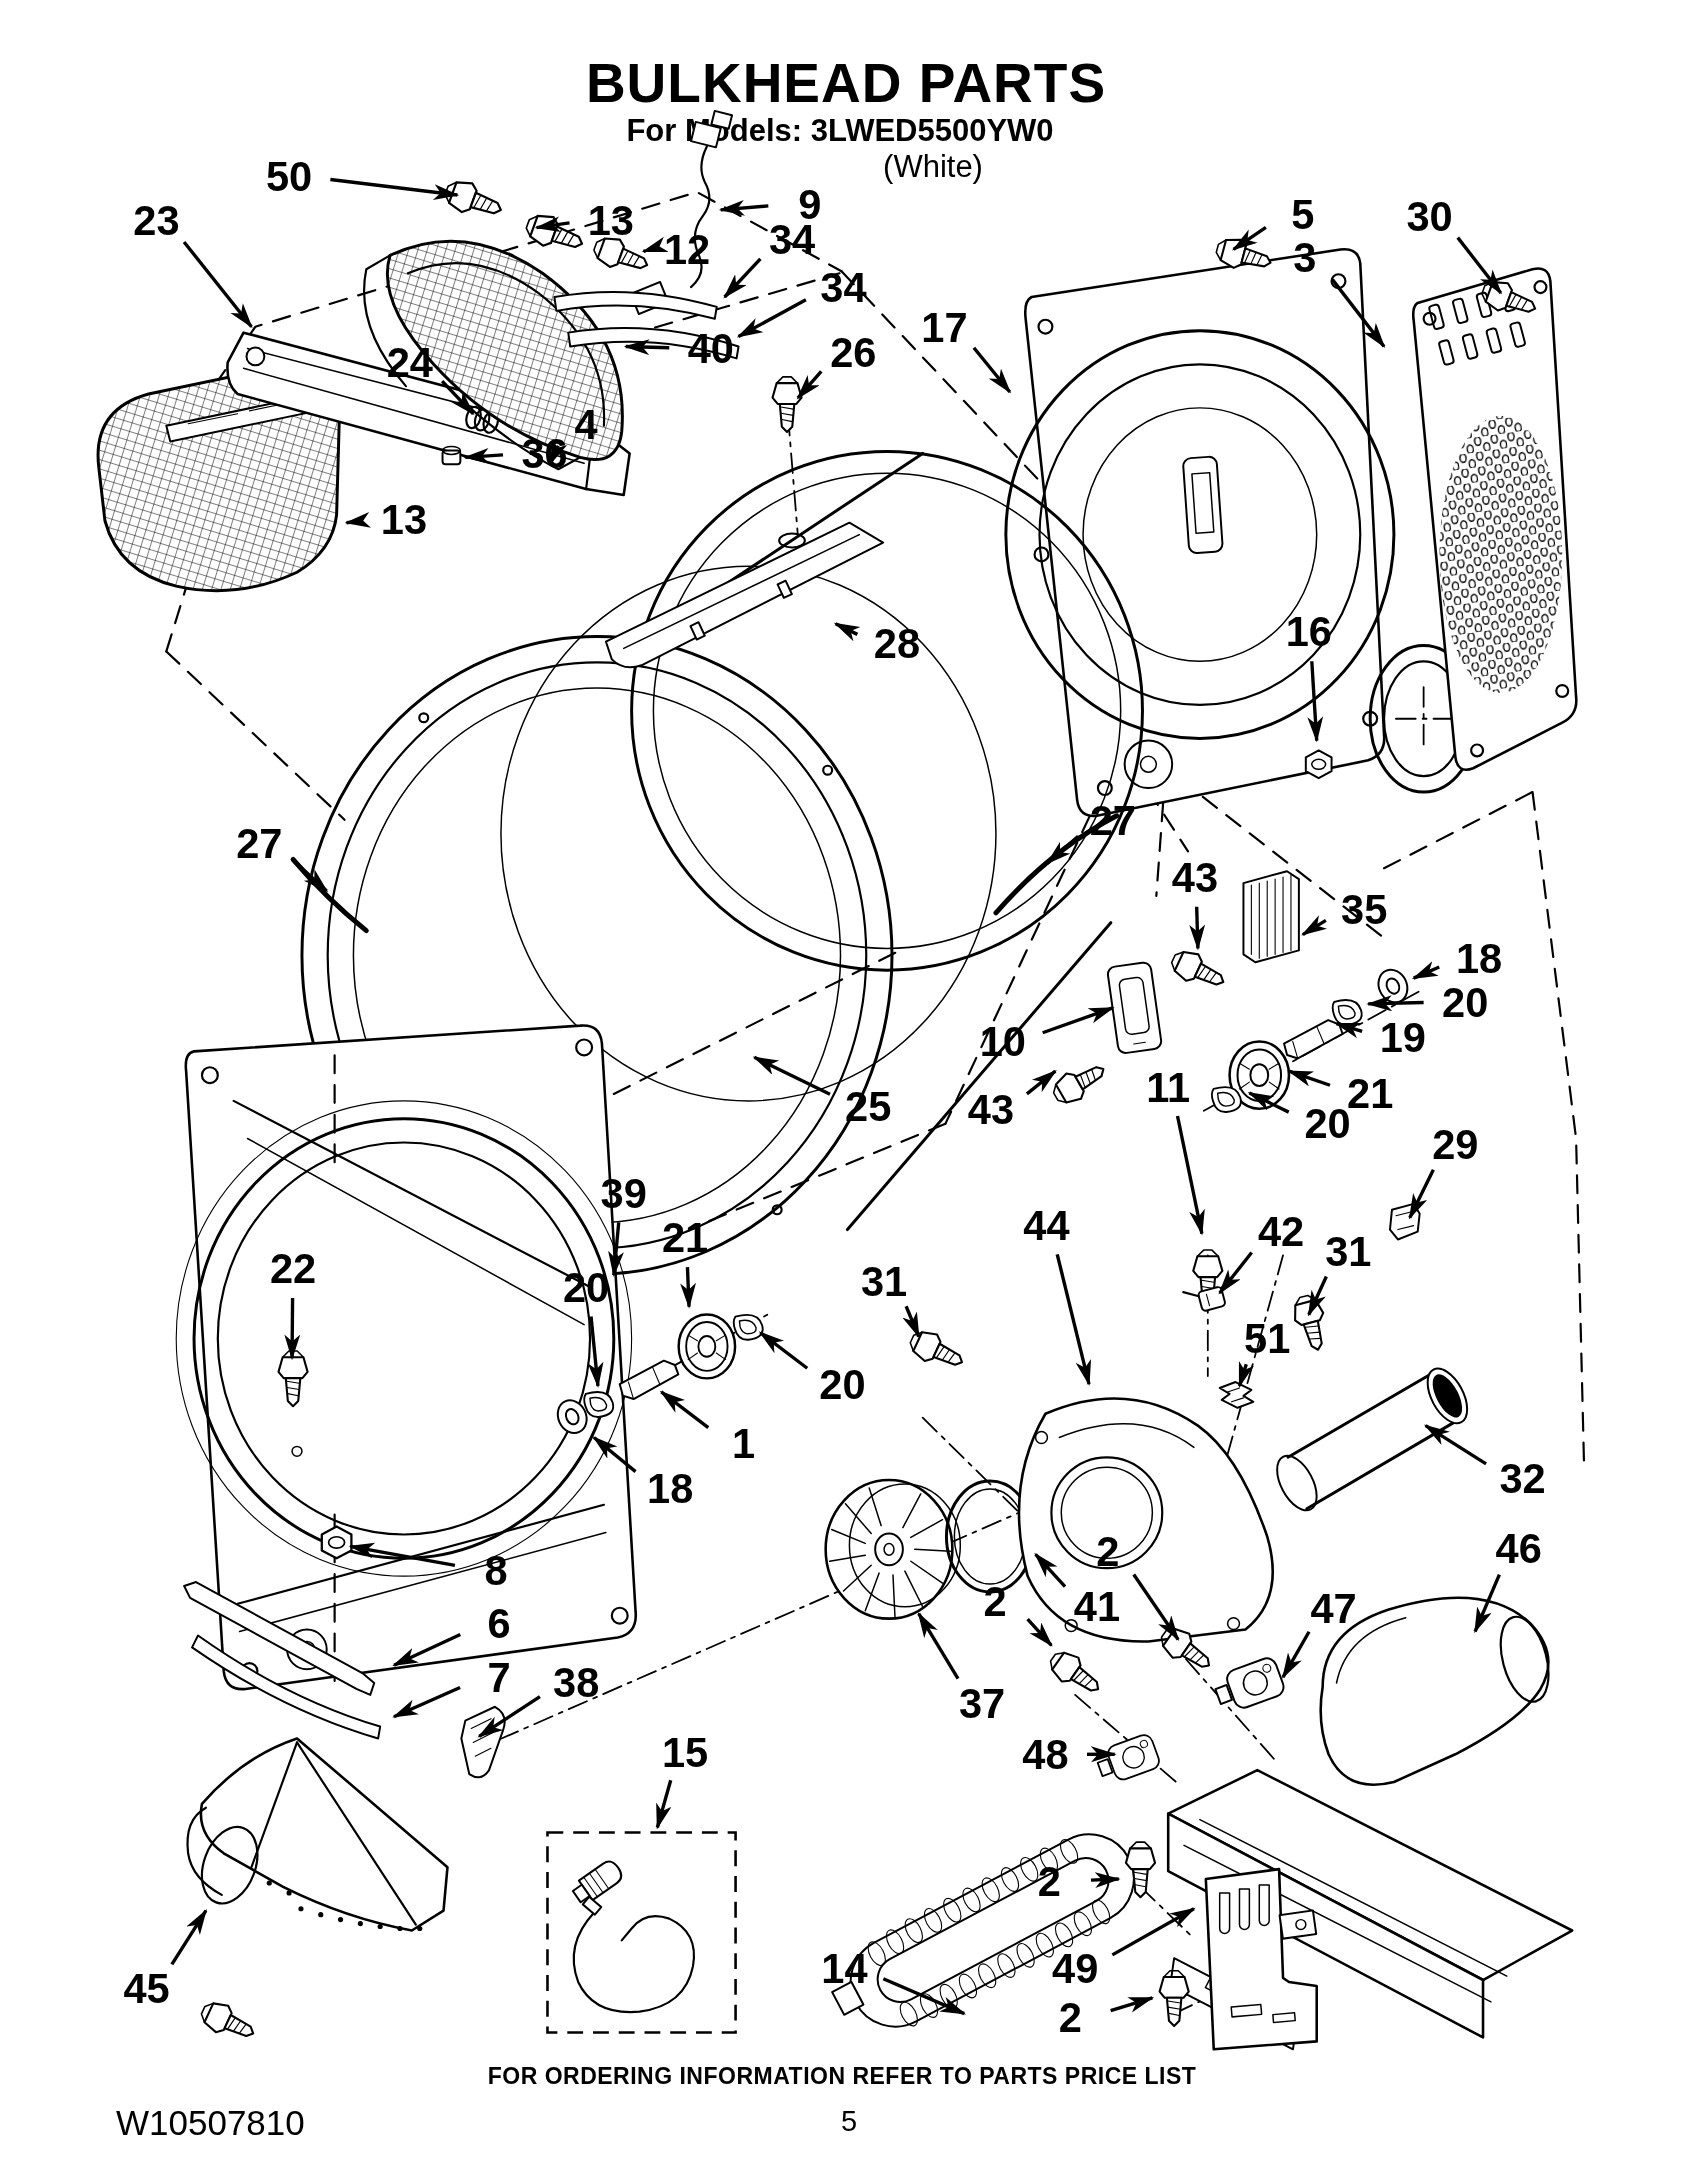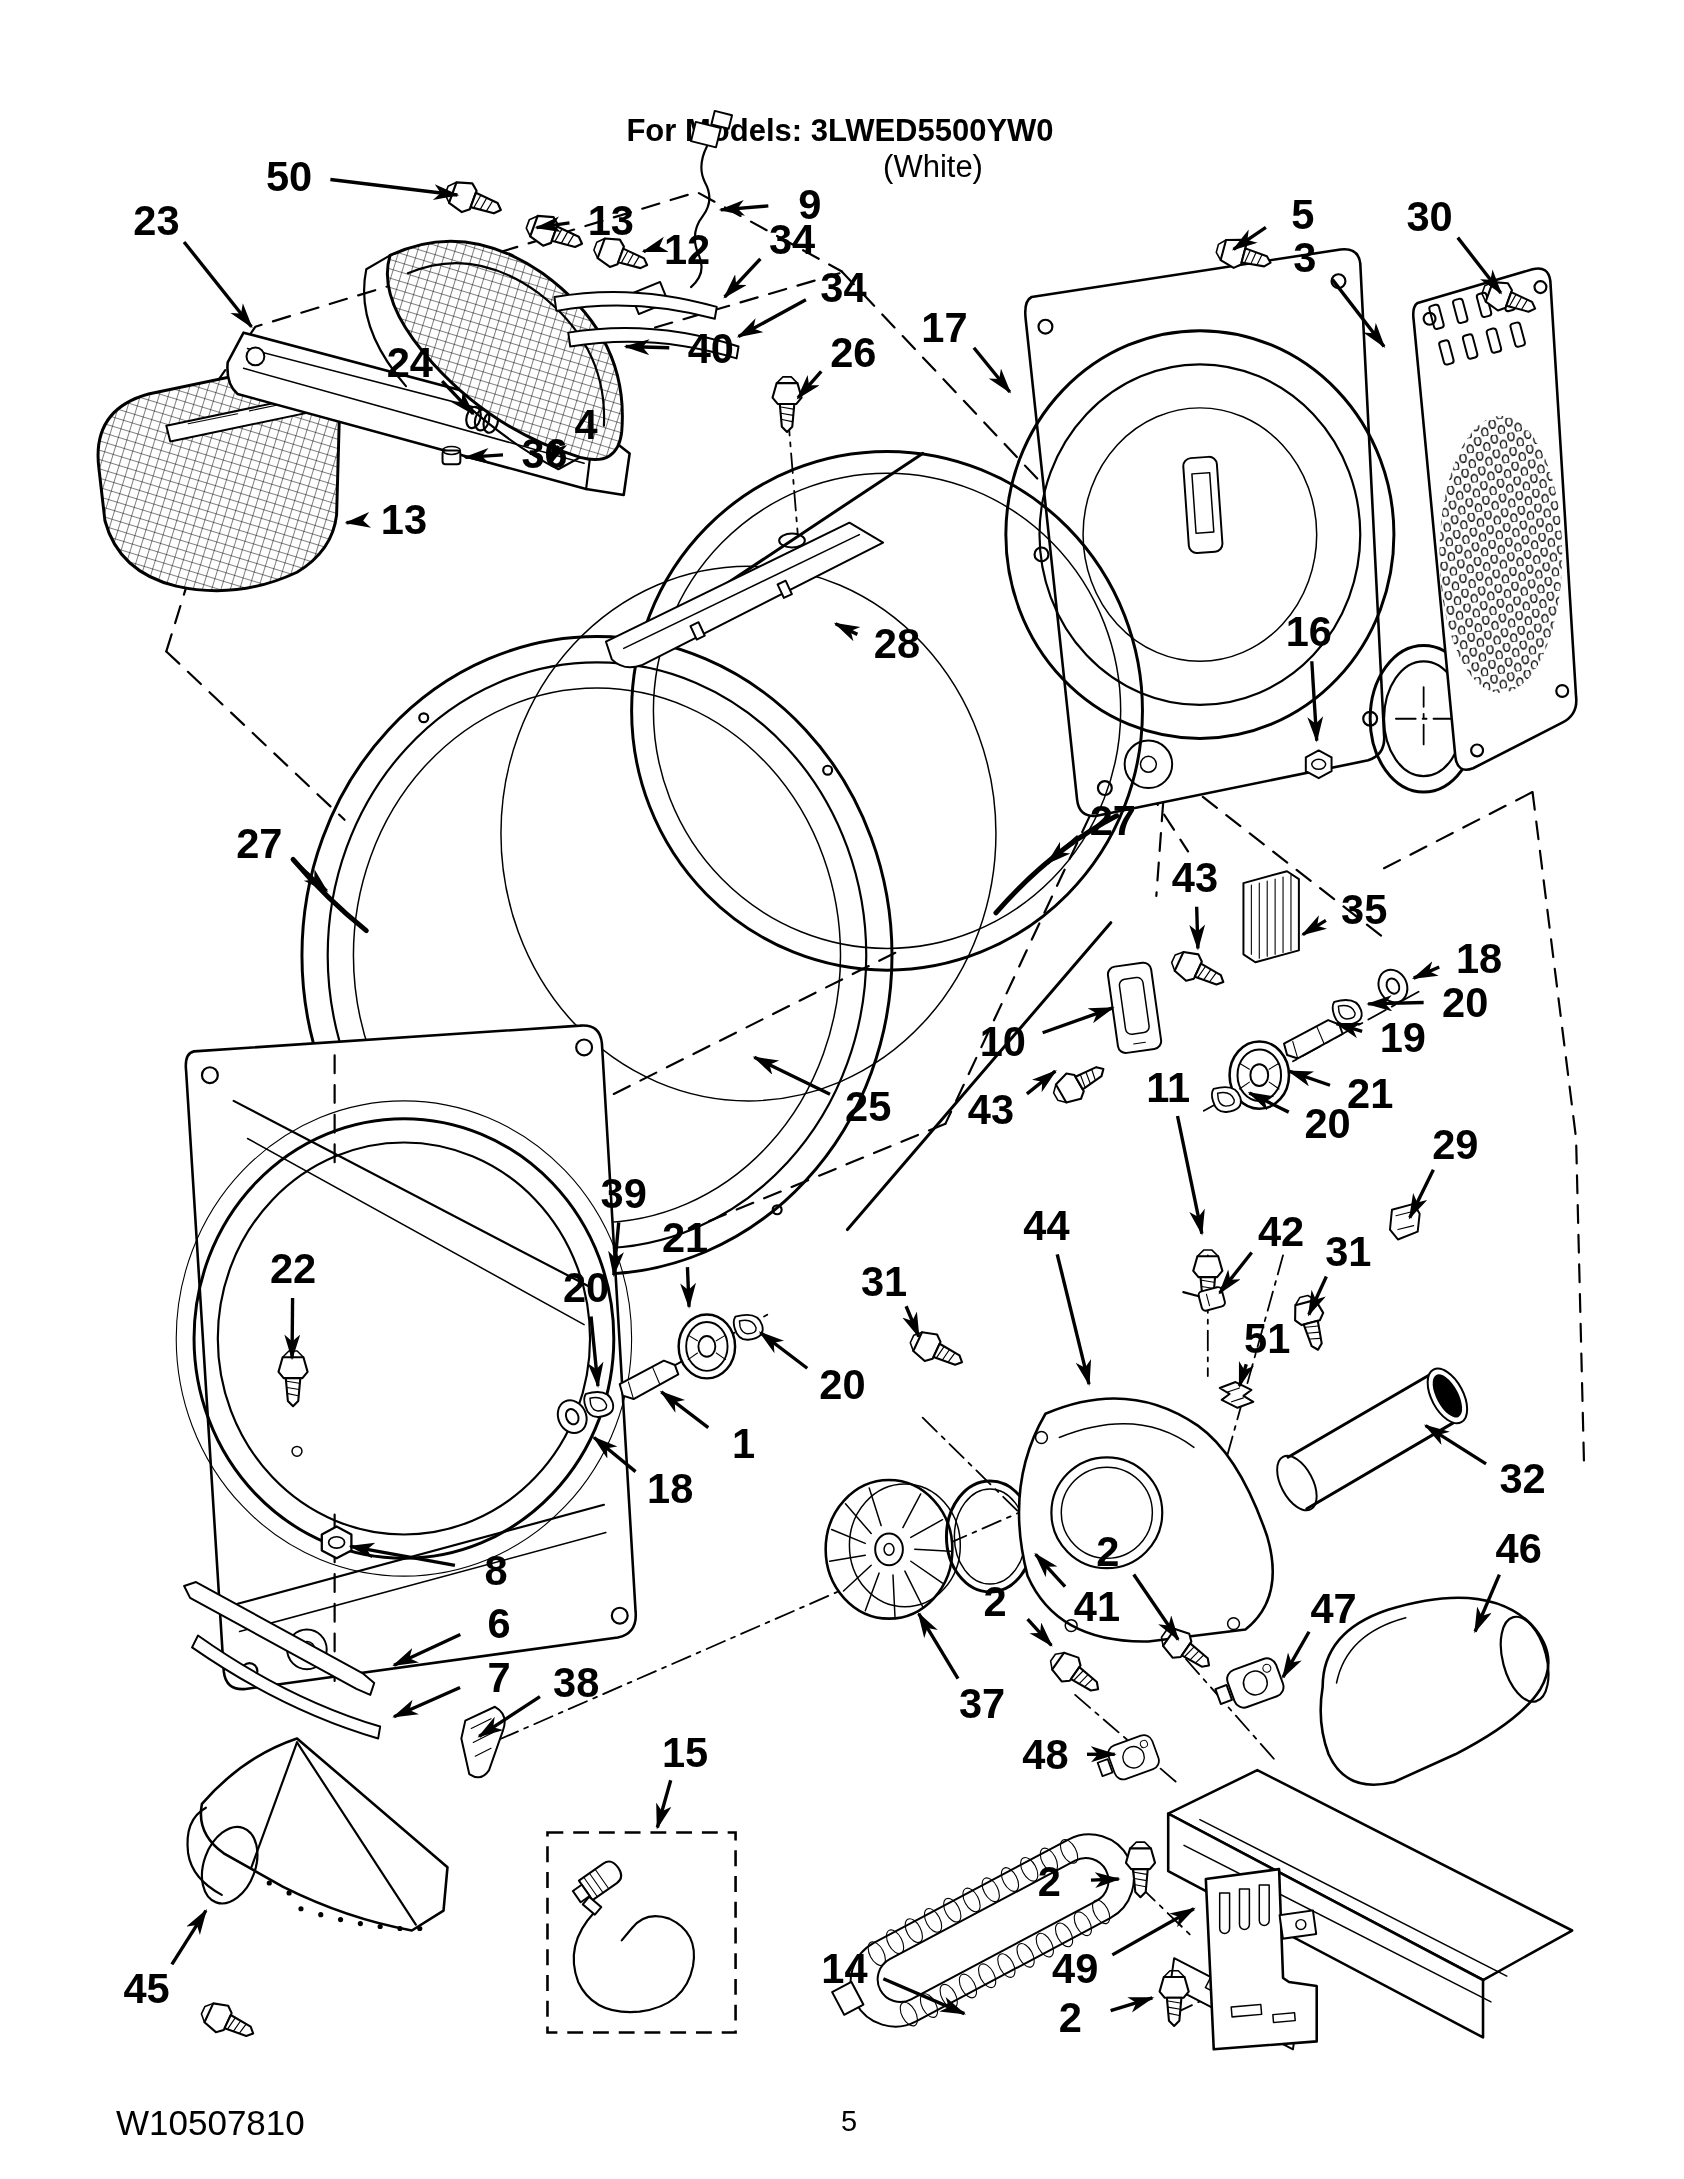"BULKHEAD PARTS" div.abs { html: none -> <div>BULKHEAD PARTS</div> }
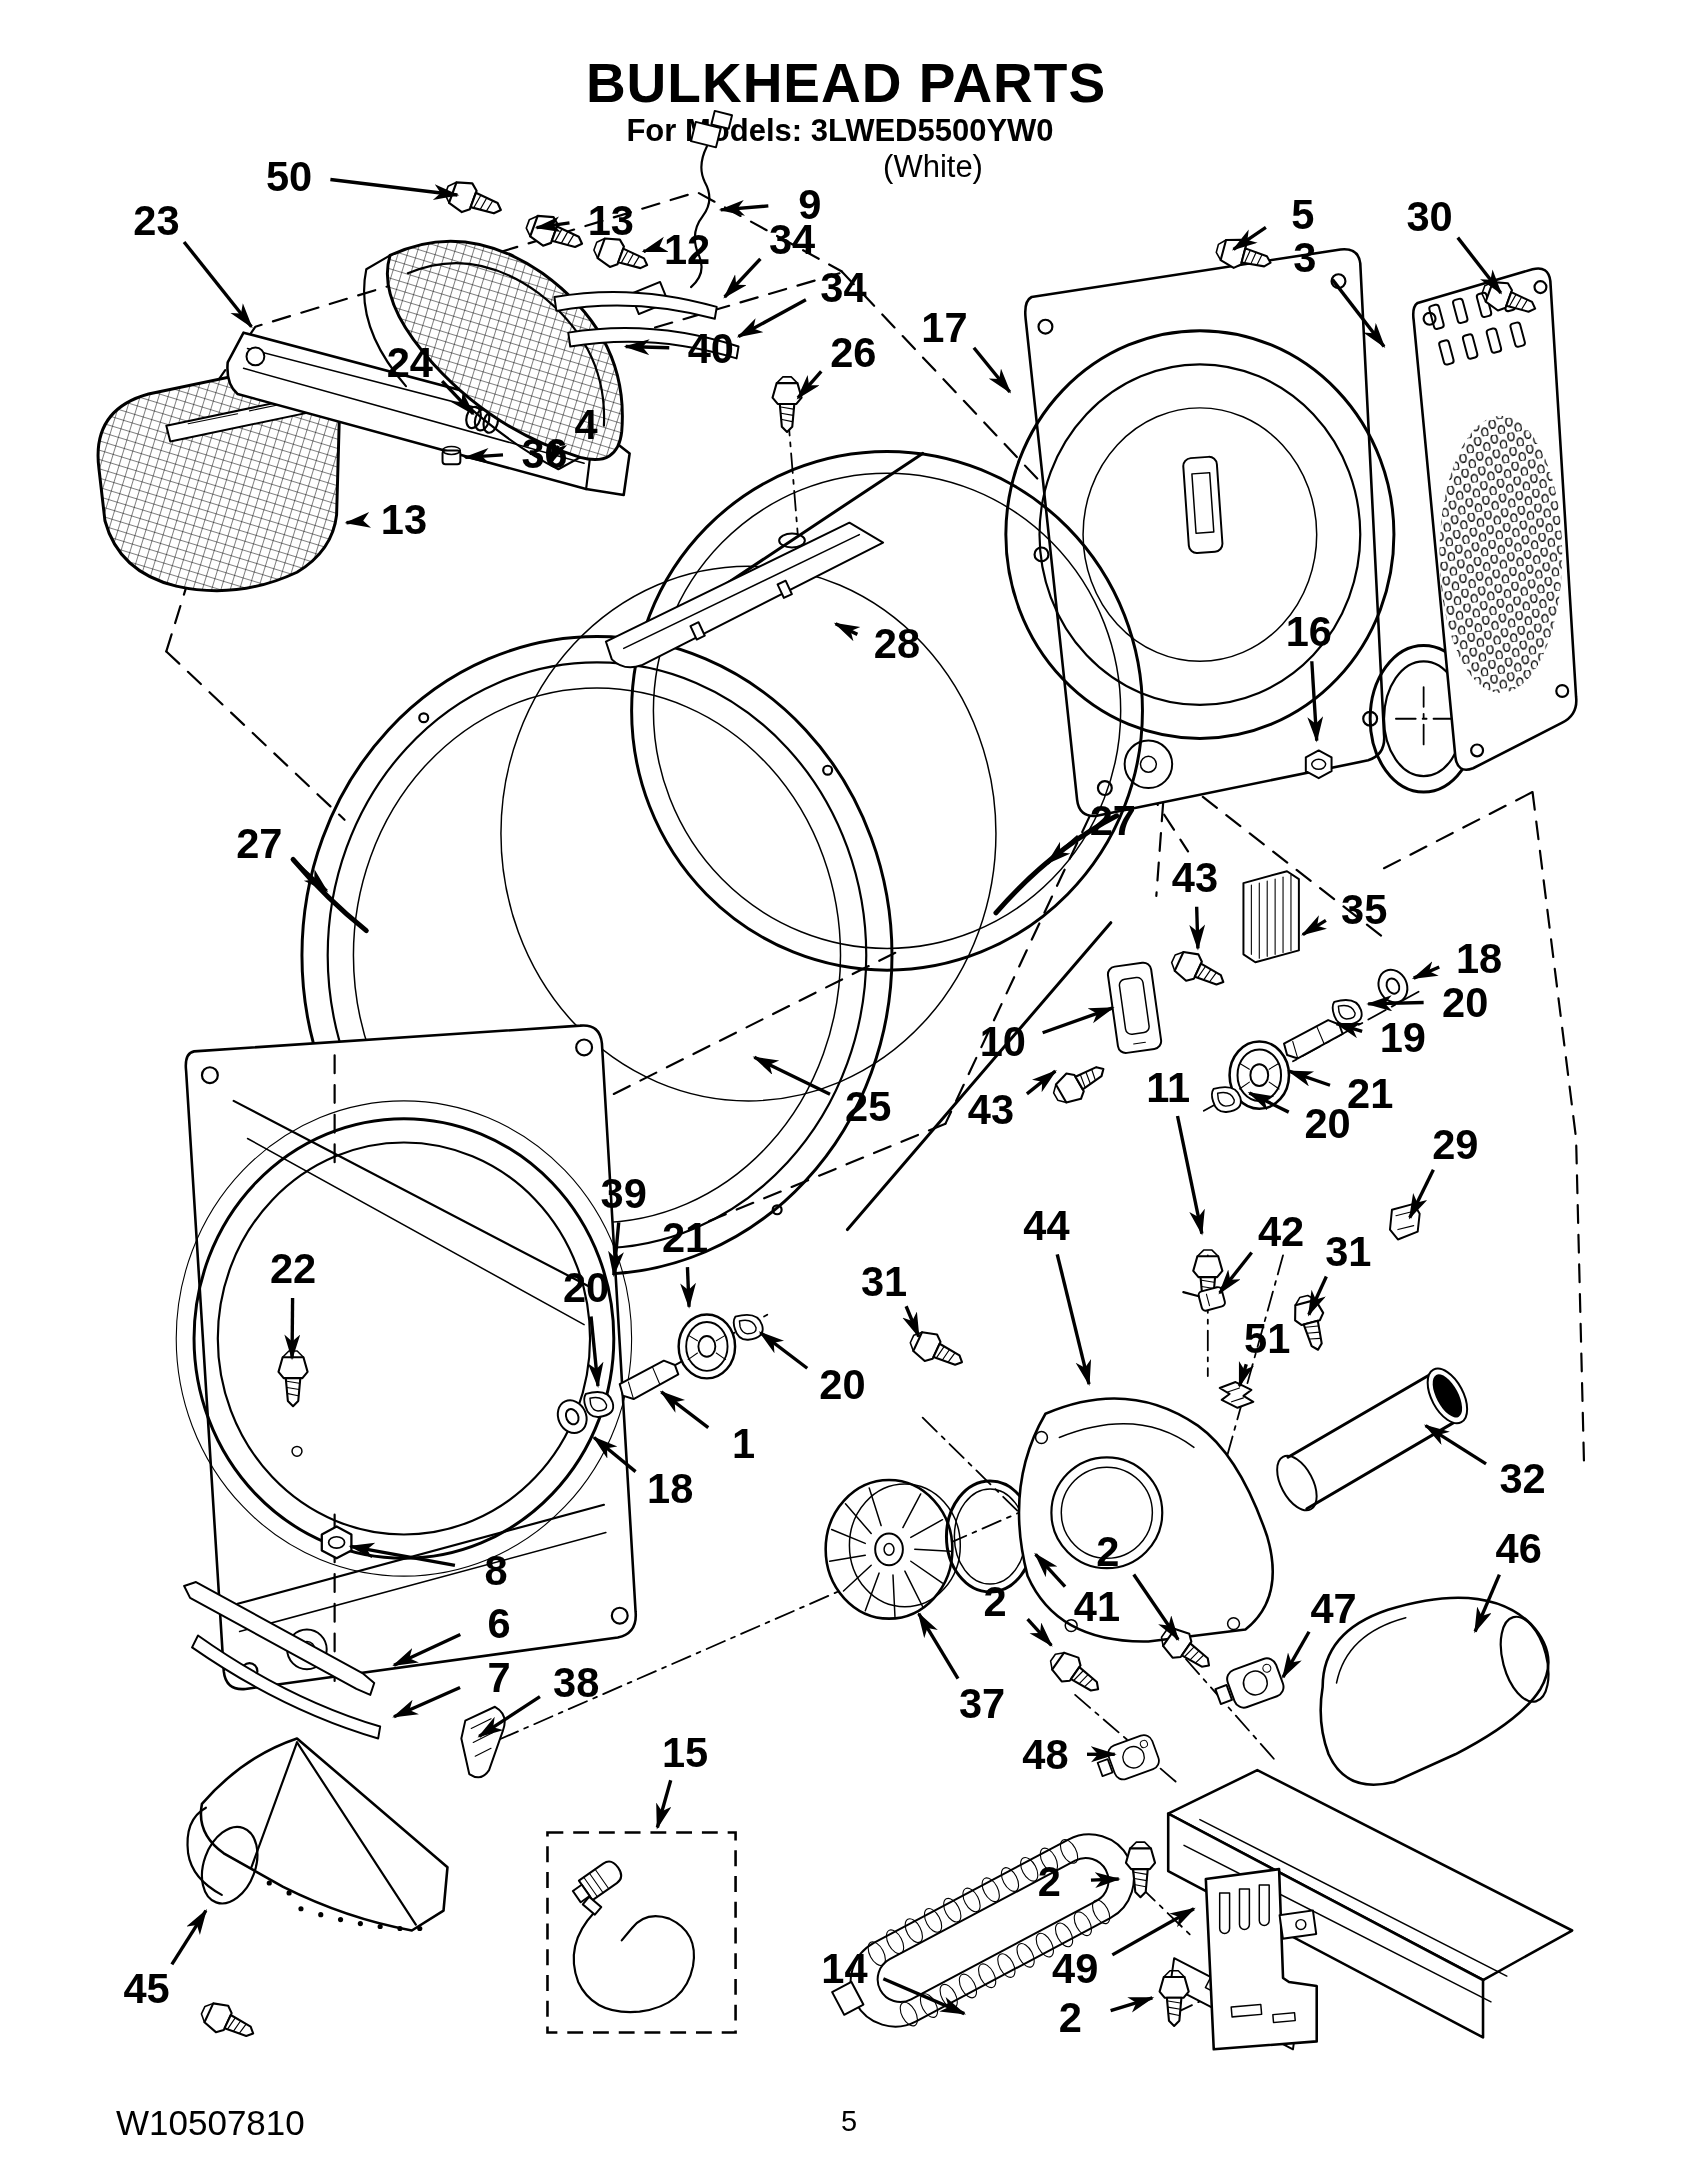"FOR ORDERING INFORMATION REFER TO" div.abs { html: none -> <div>FOR ORDERING INFORMATION REFER TO PARTS PRICE LIST</div> }
